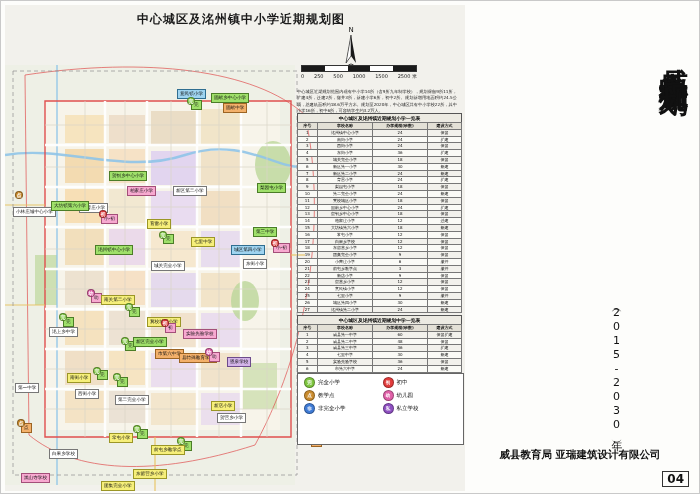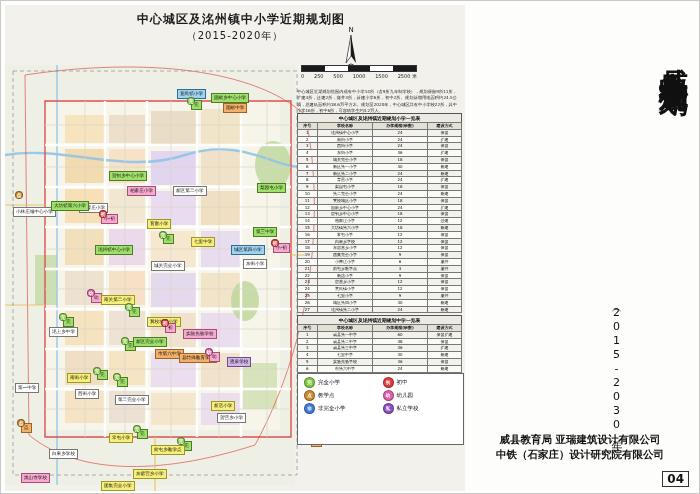"（2015-2020年）" div.map-subtitle { html: <div>（2015-2020年）</div> -> none }
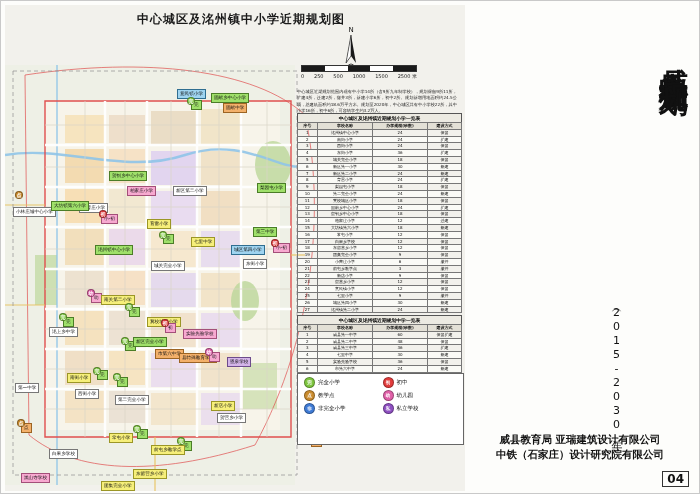"中铁（石家庄）设计研究院有限公司" div { html: <div>中铁（石家庄）设计研究院有限公司</div> -> none }
